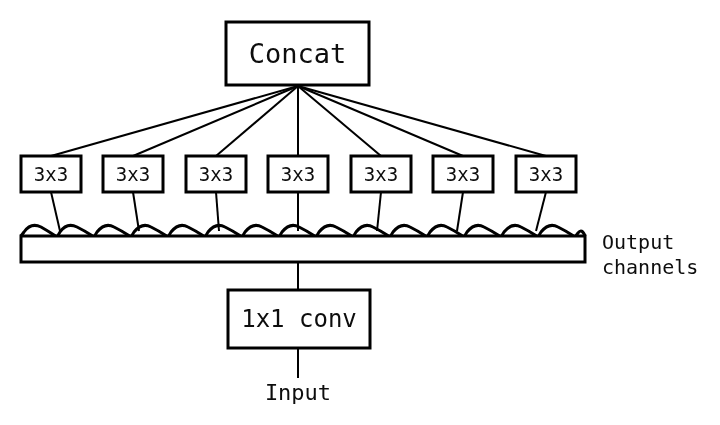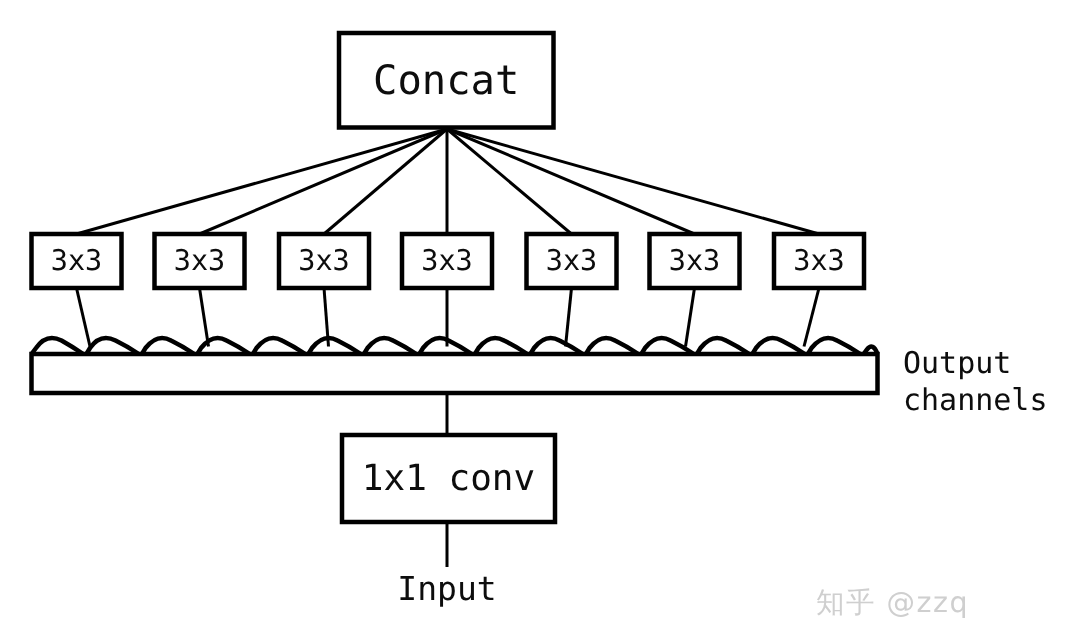"知乎 @zzq" div { html: <div>知乎 @zzq</div> -> none }
